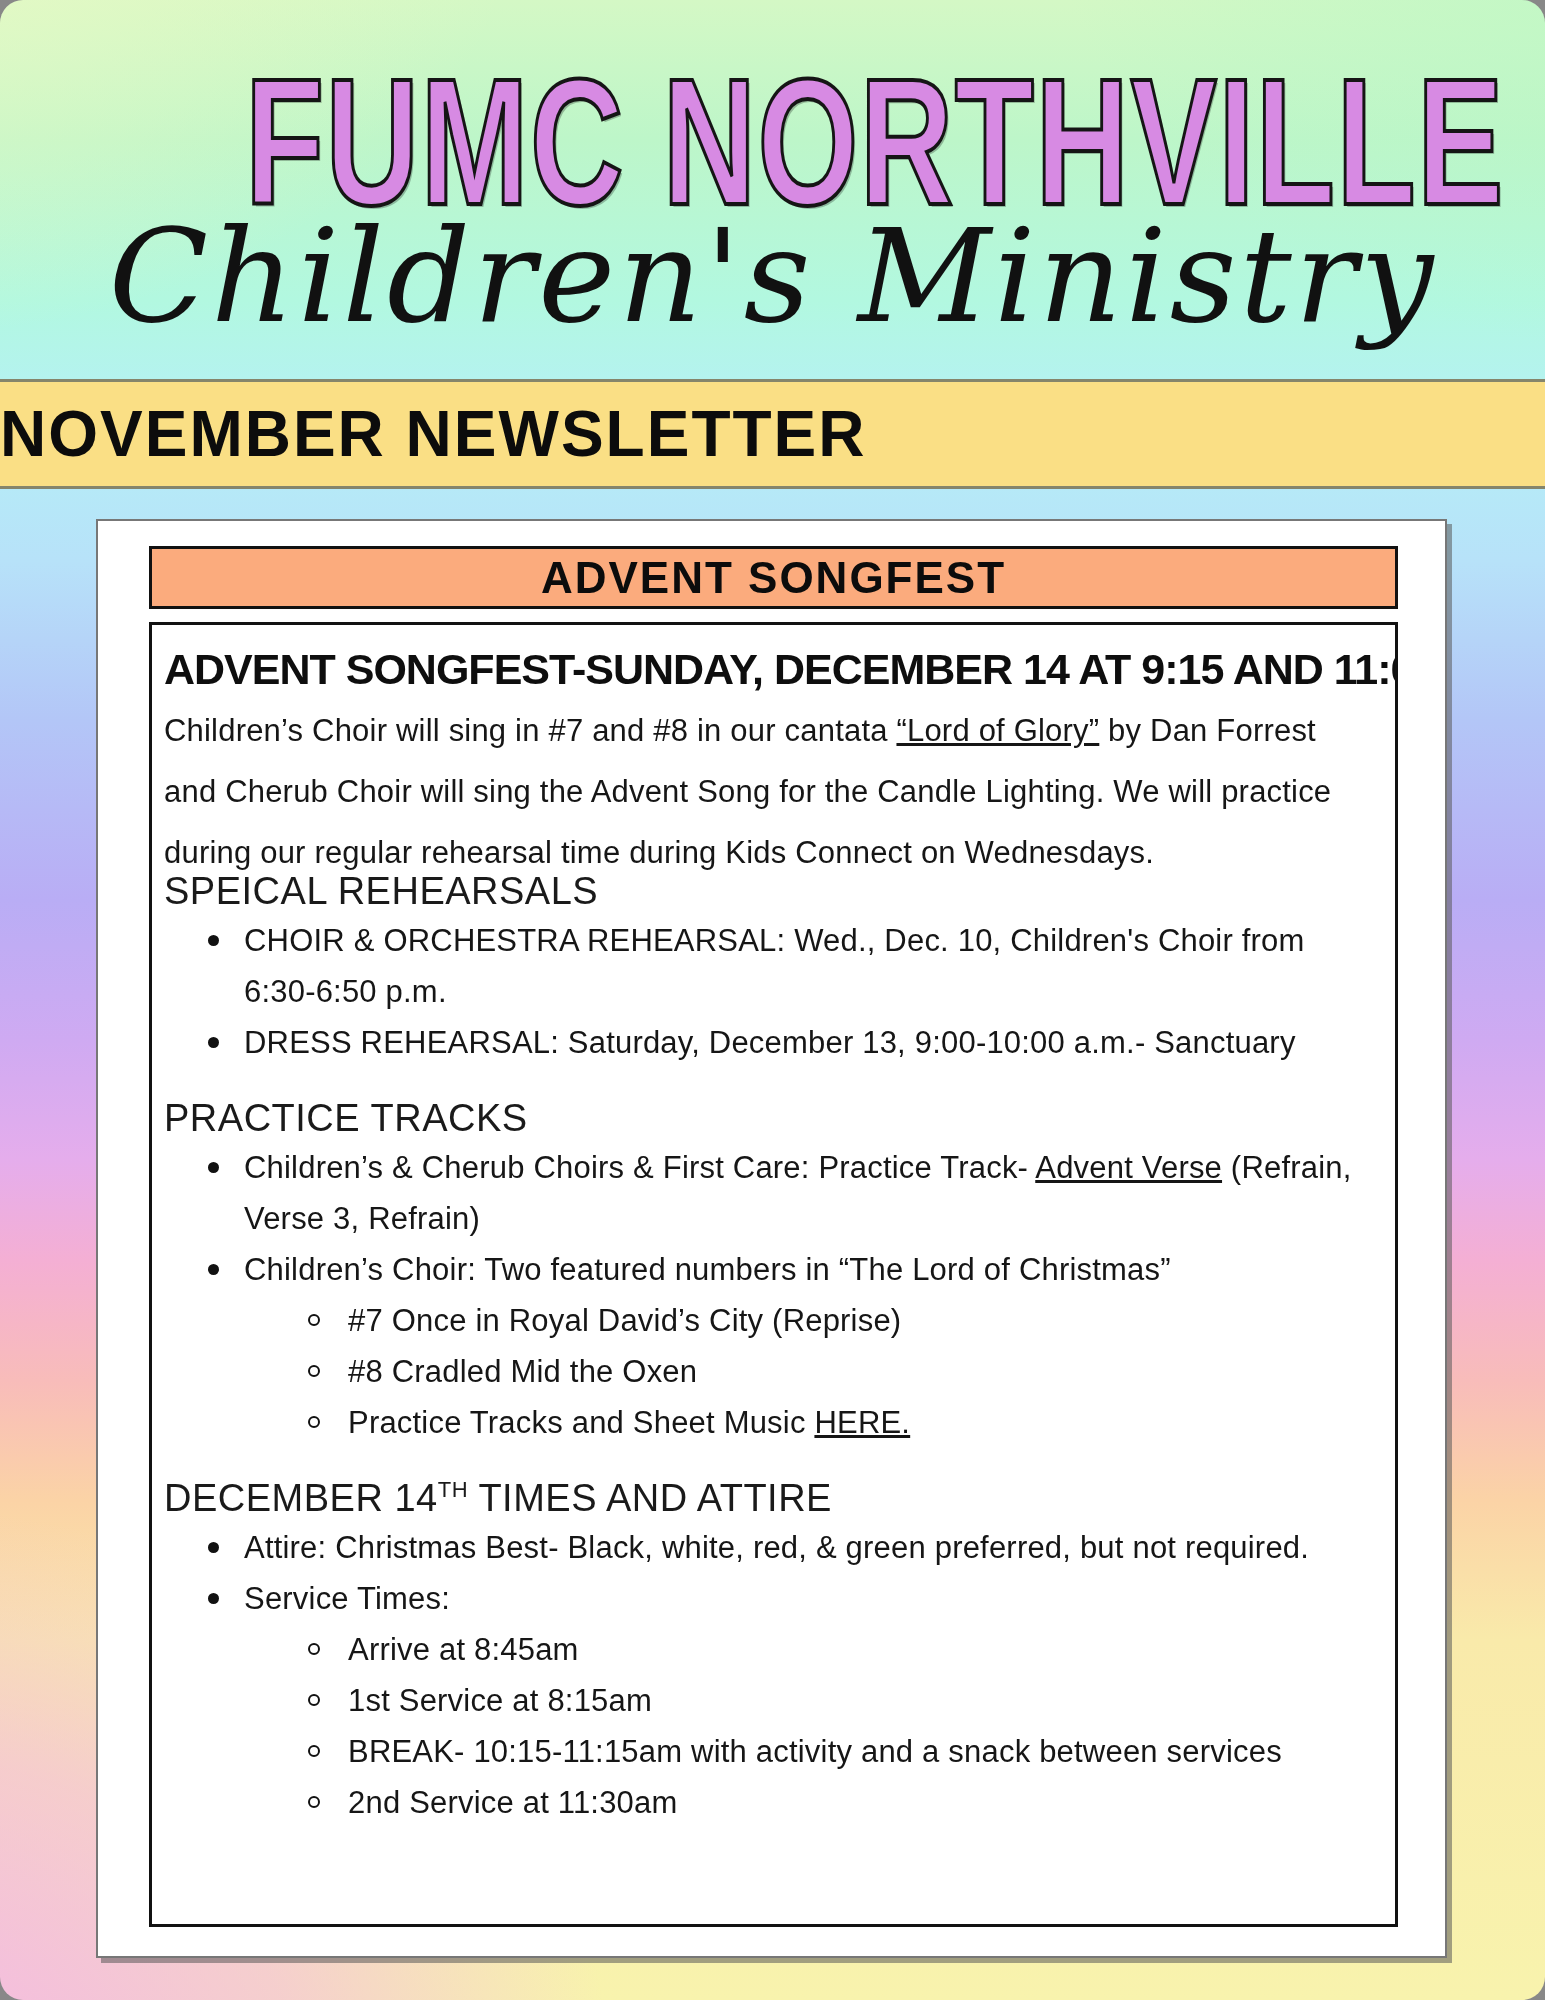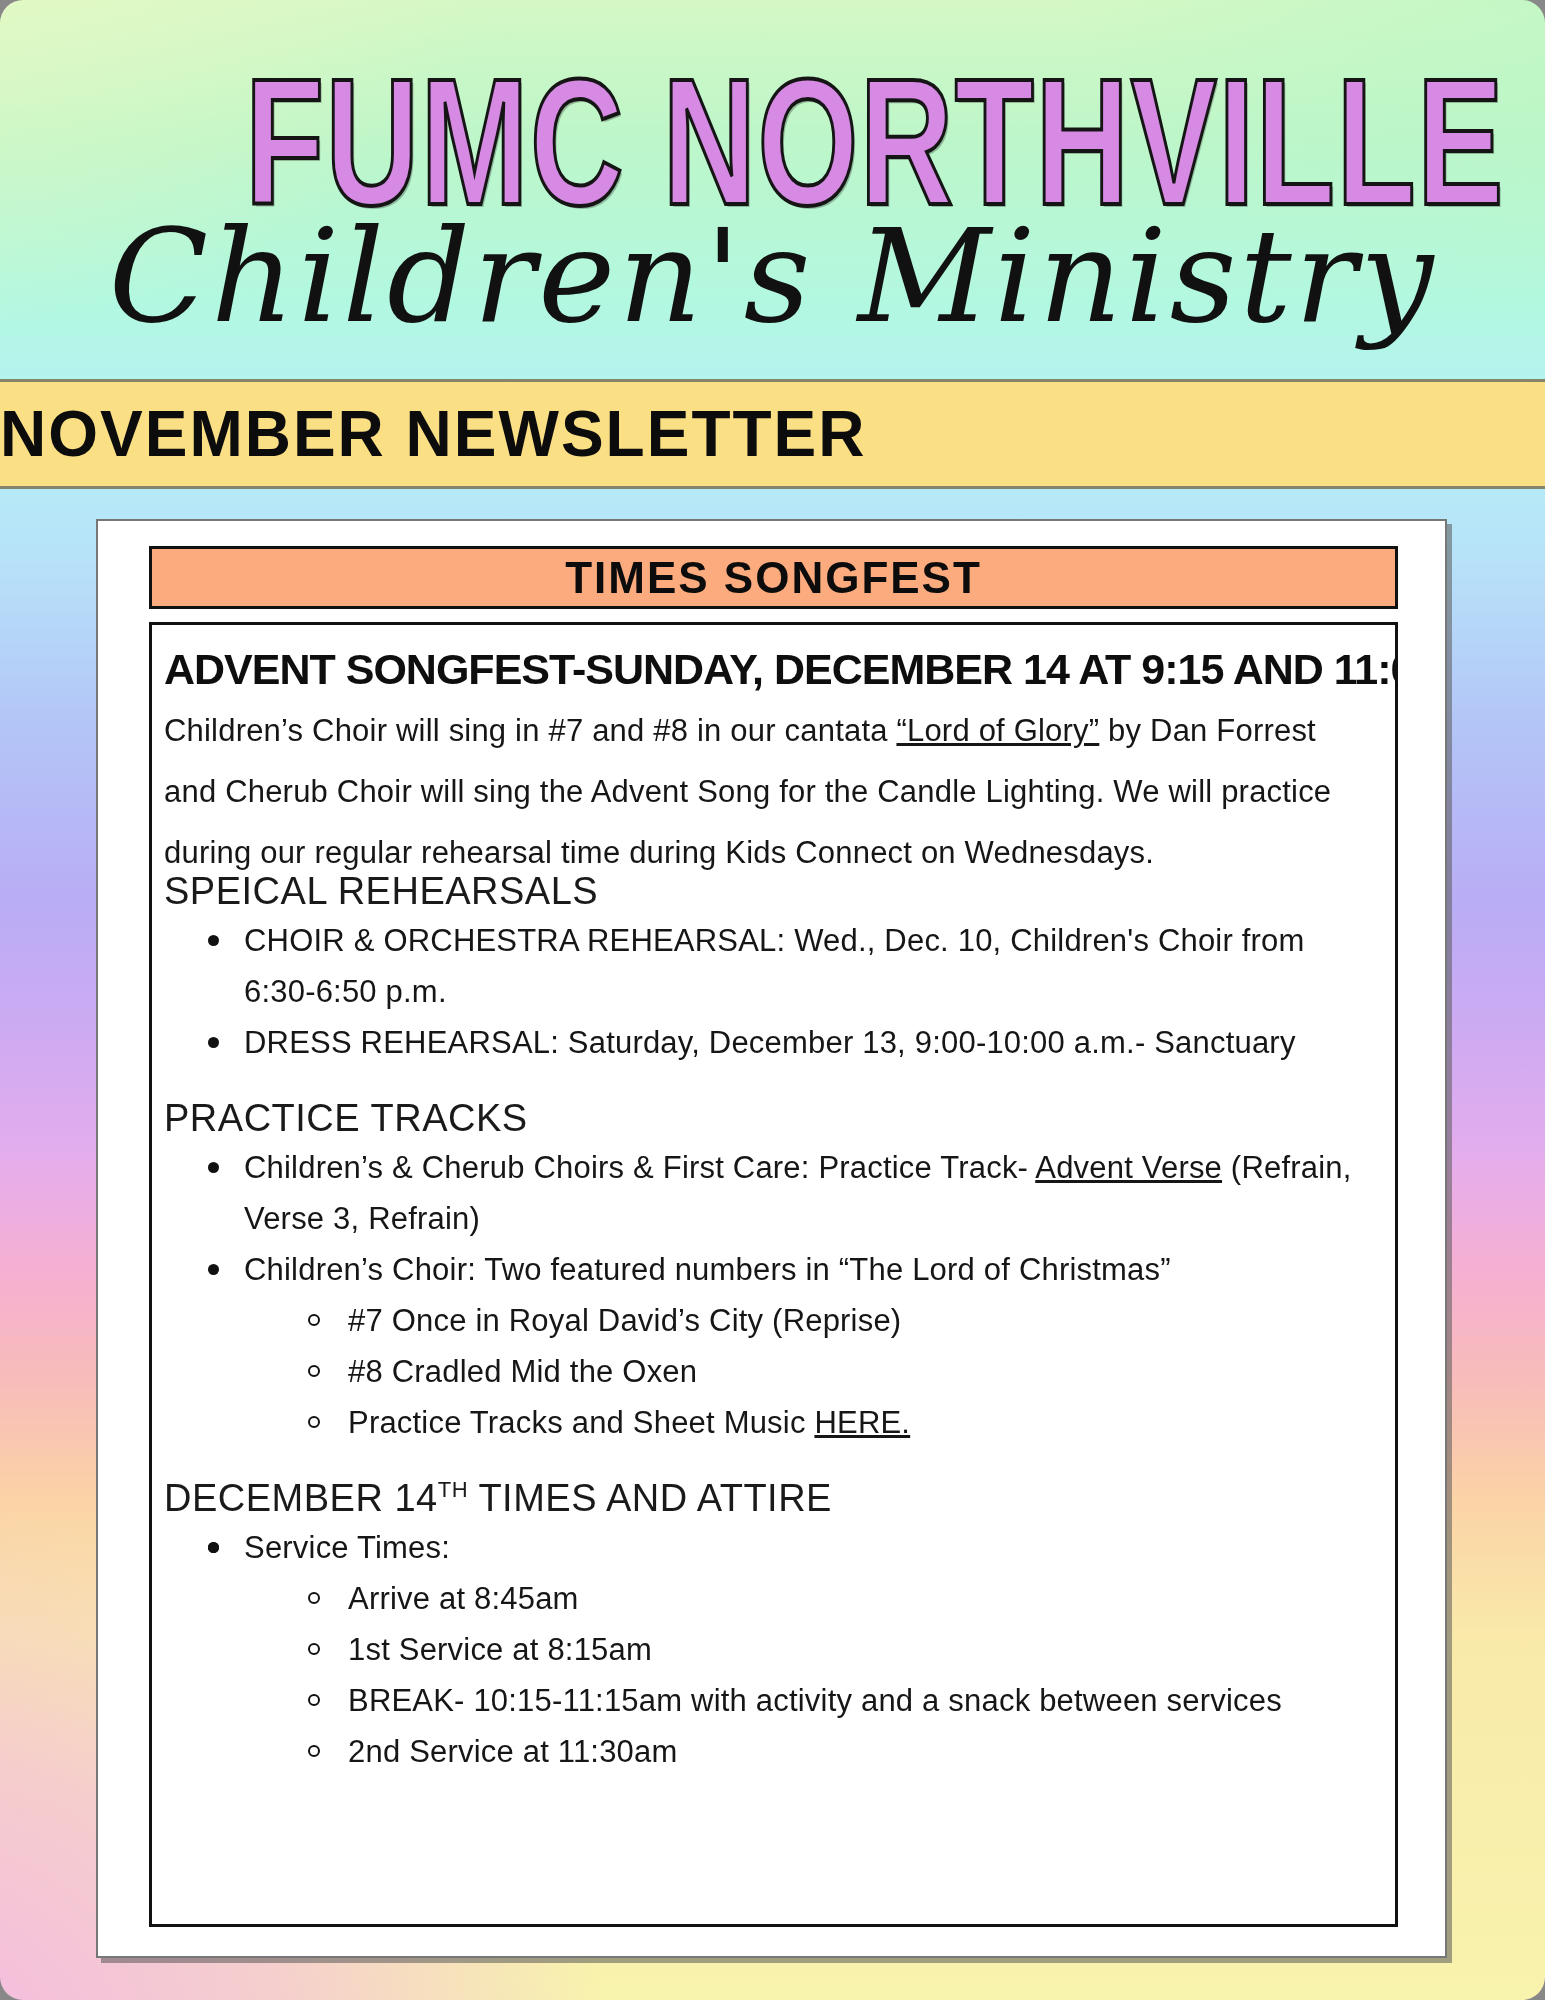"TIMES SONGFEST" span.section-banner-text { text: TIMES -> ADVENT }
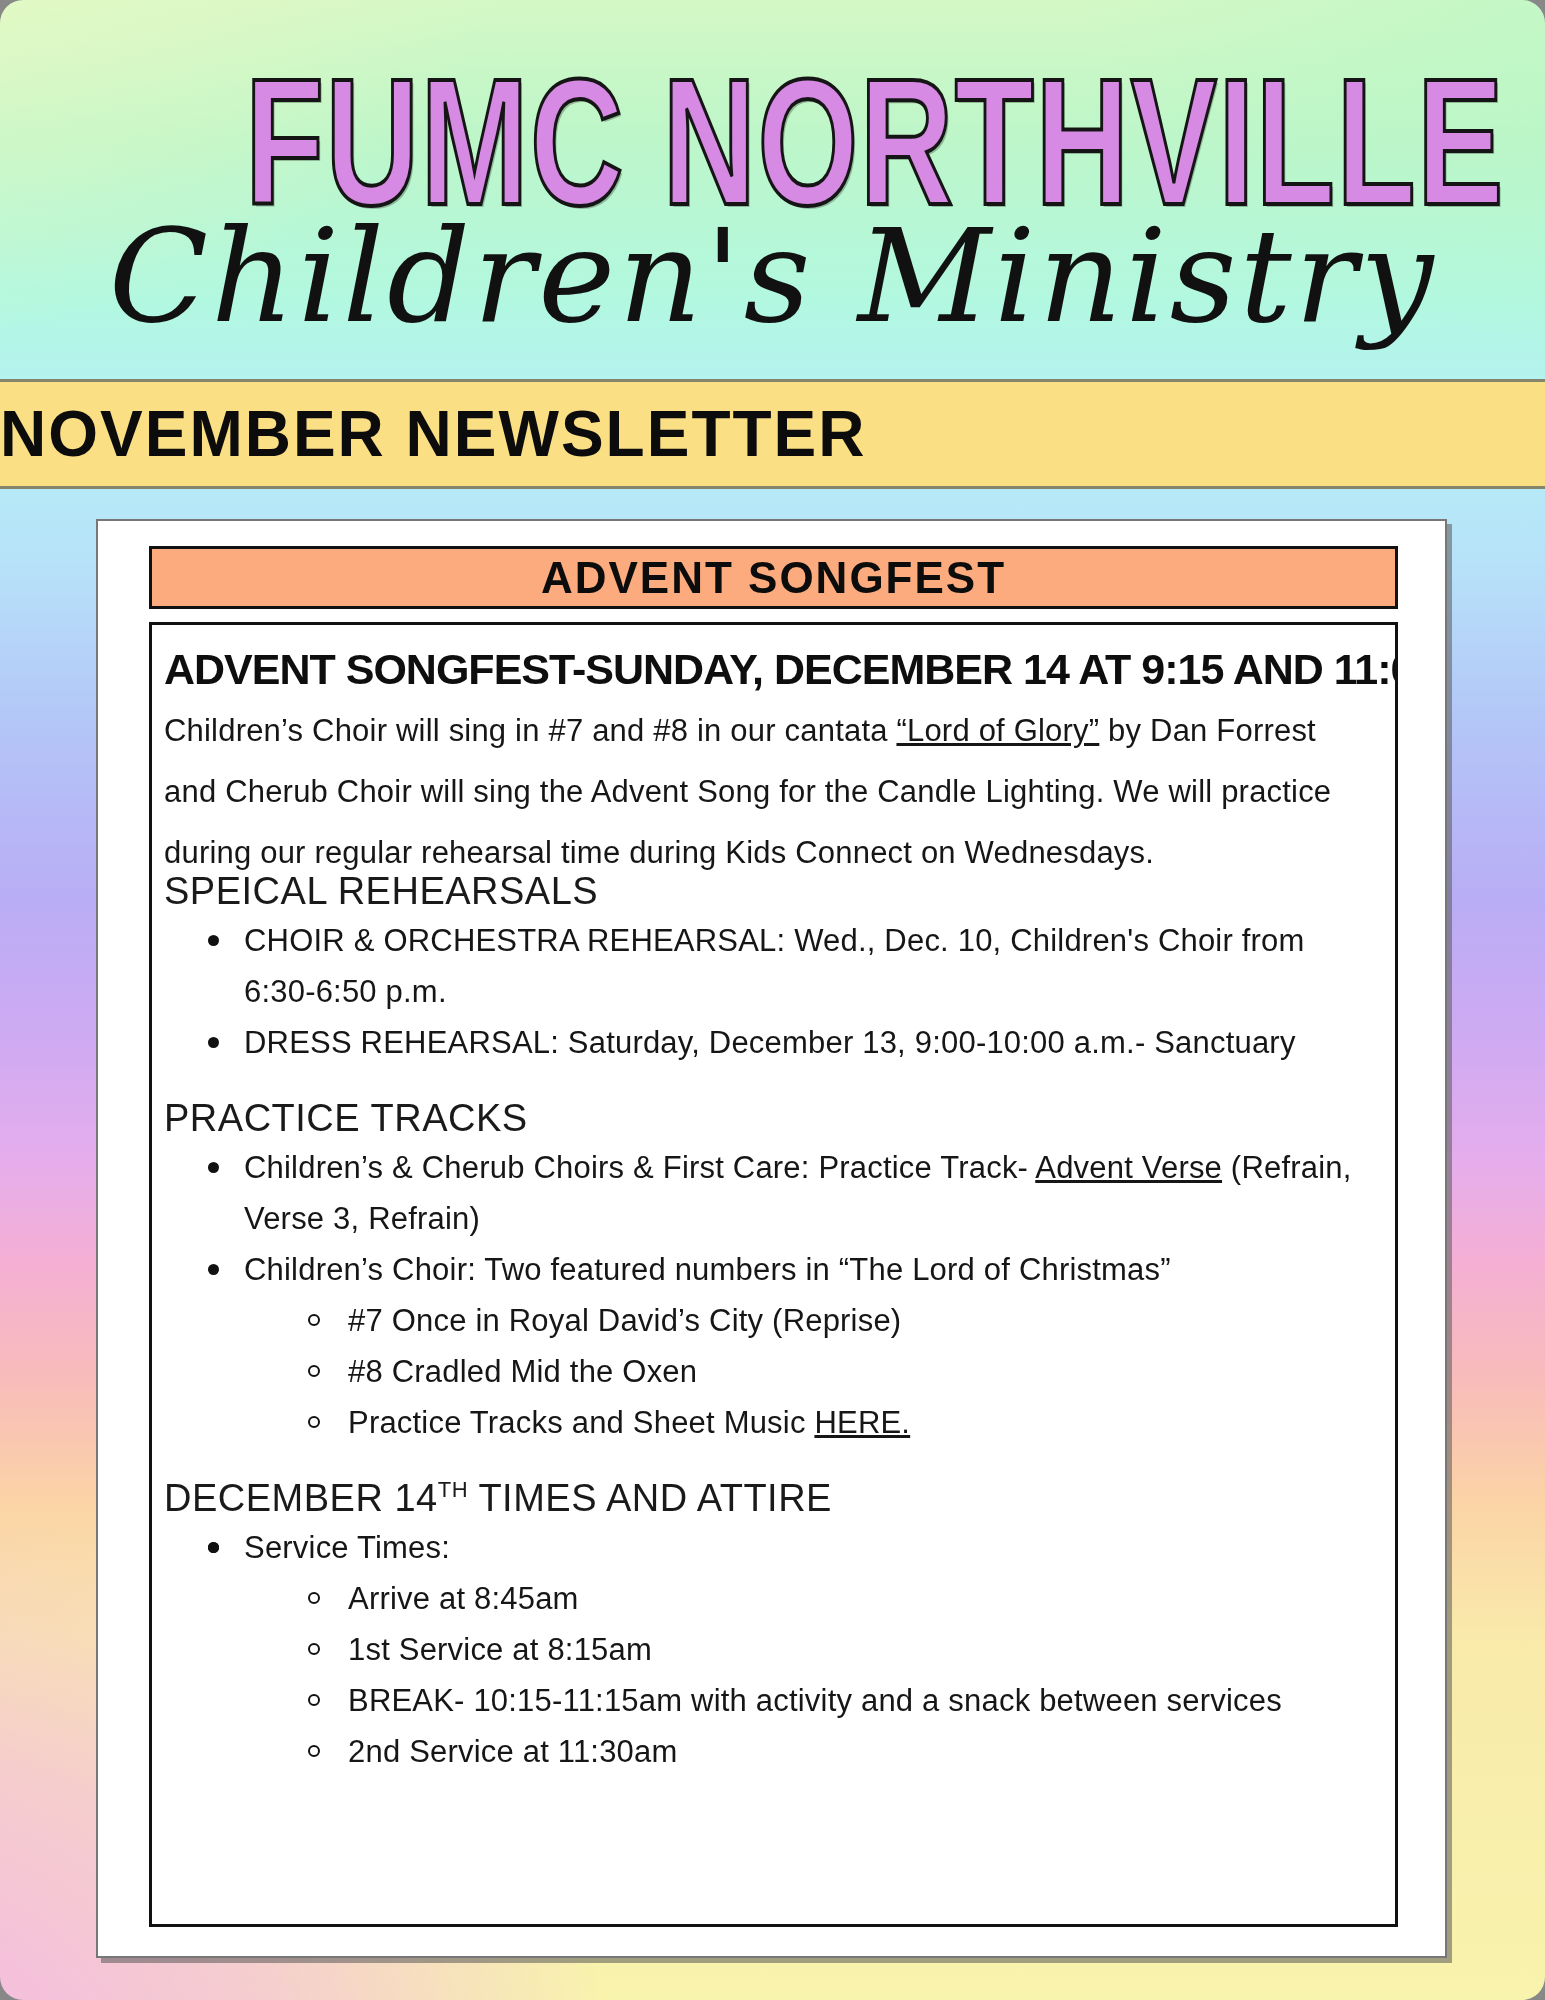"Attire: Christmas Best- Black, white," span { html: none -> <span>Attire: Christmas Best- Black, white, red, &amp; green preferred, but not required.</span> }
